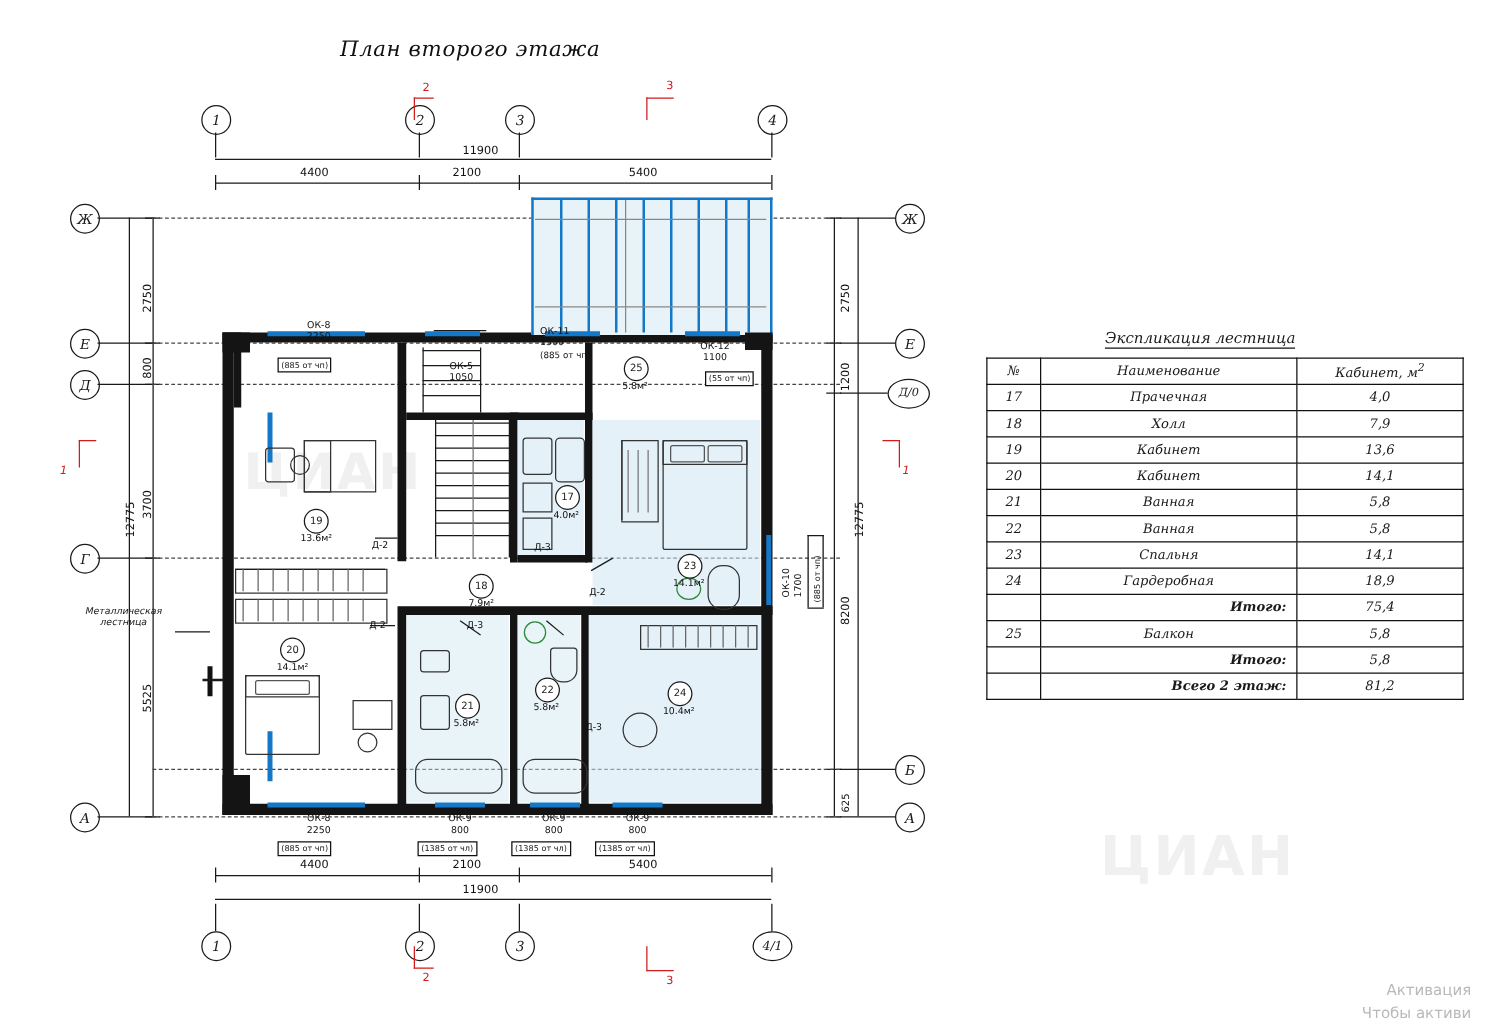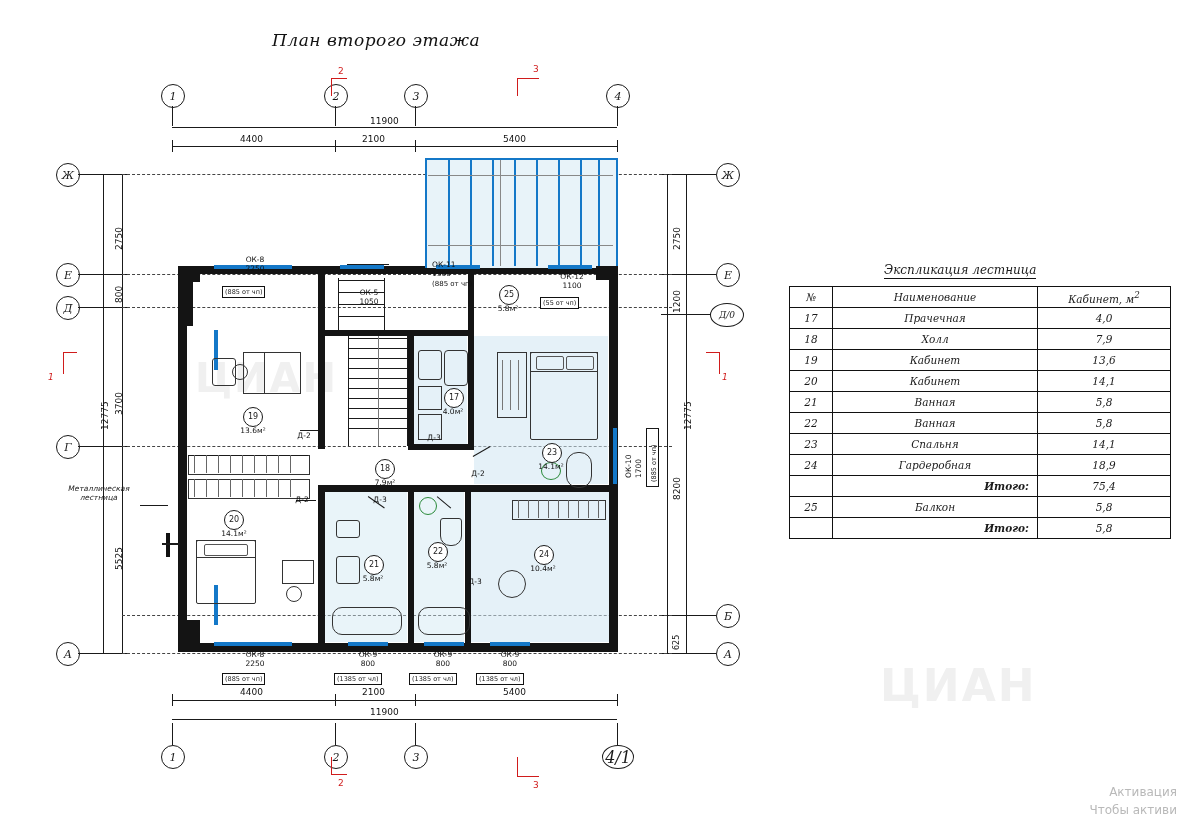"(55 от чп)" div.winbox { left: 540px -> 564px }
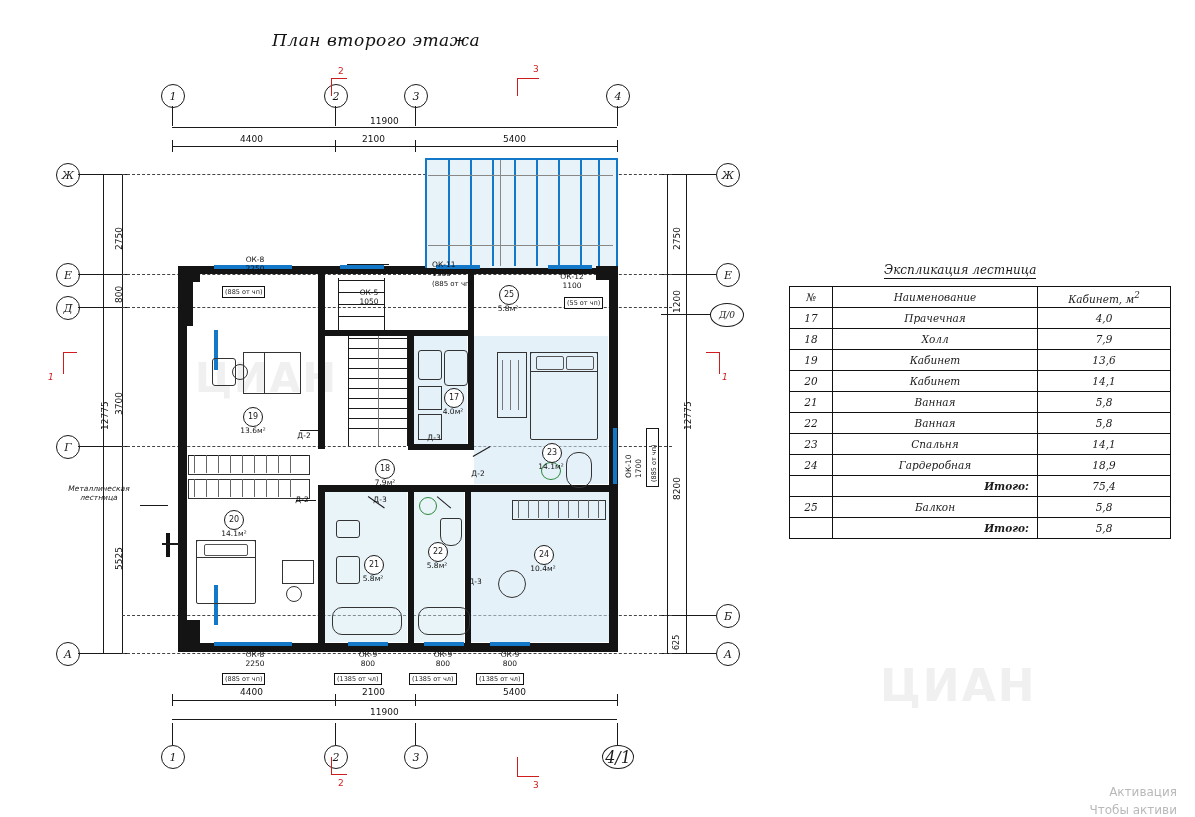"Всего 2 этаж:" tr { html: none -> <tr> <td></td> <td>Всего 2 этаж:</td> <td>81,2</td> </tr> }
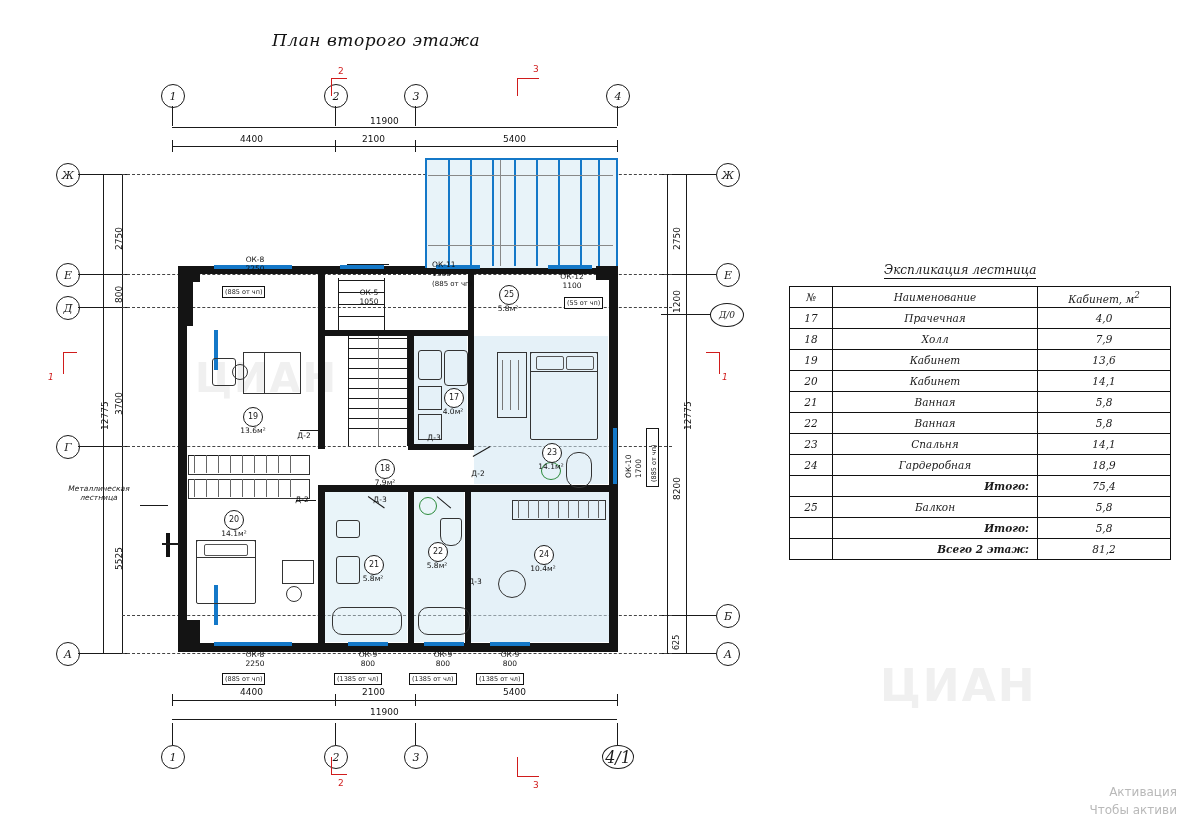"4/1" div.circ { font-size: 16px -> 10px }
